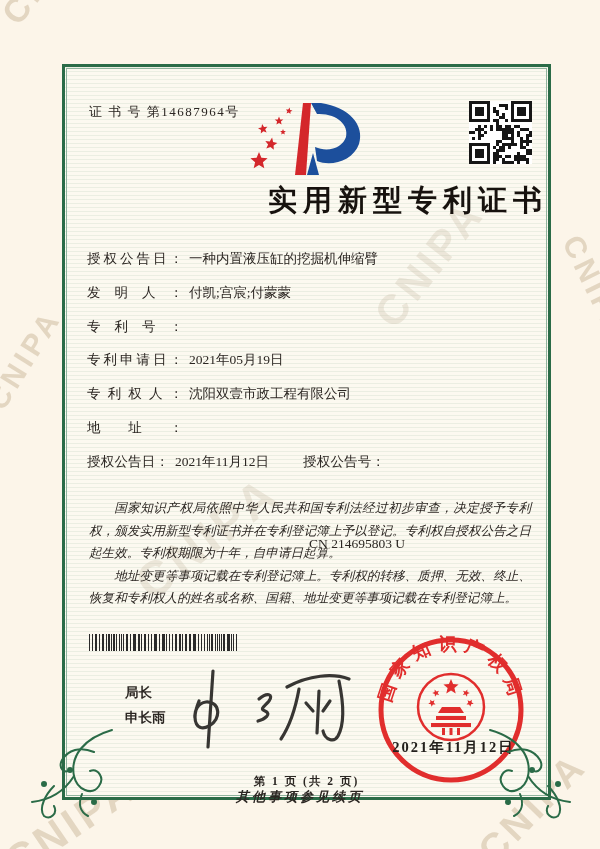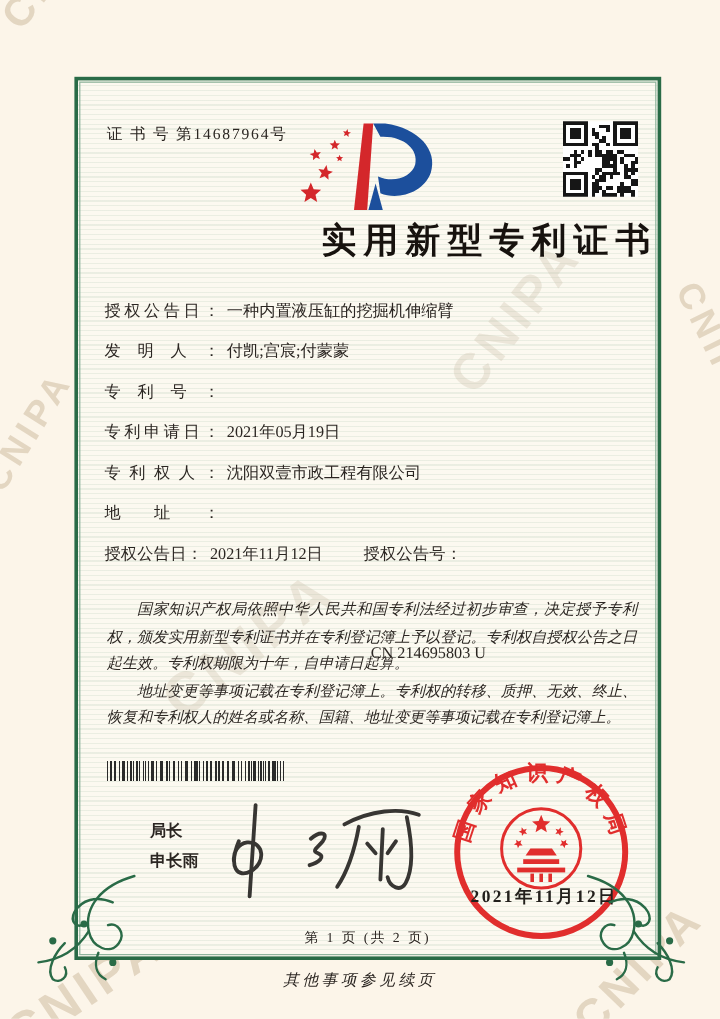"第 1 页 (共 2" .pageinfo { font-weight: none -> bold }
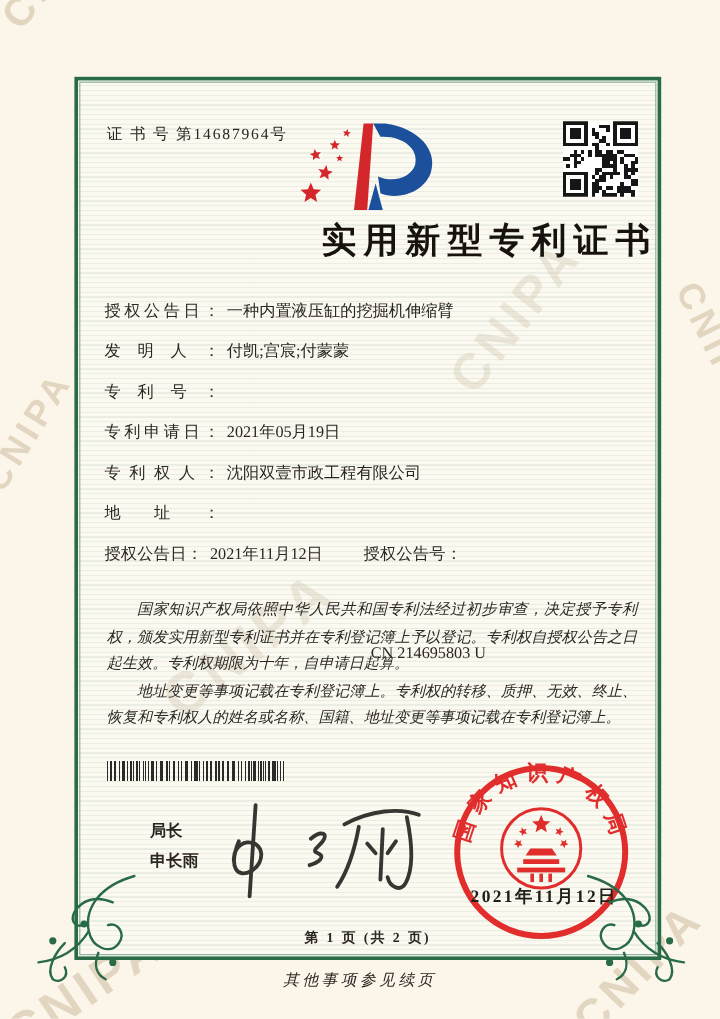"其他事项参见续页" .note { font-weight: none -> bold; top: 808px -> 788px }
